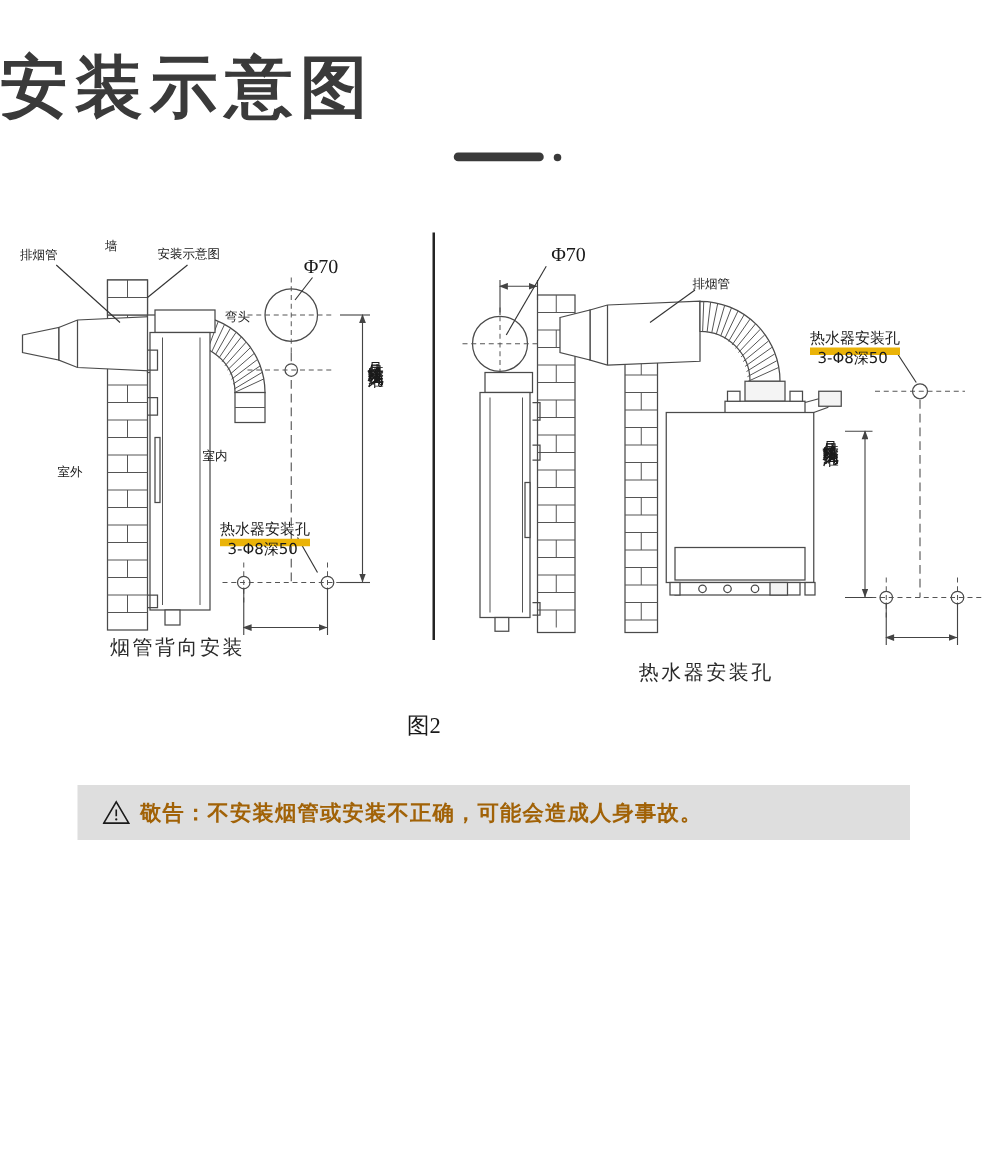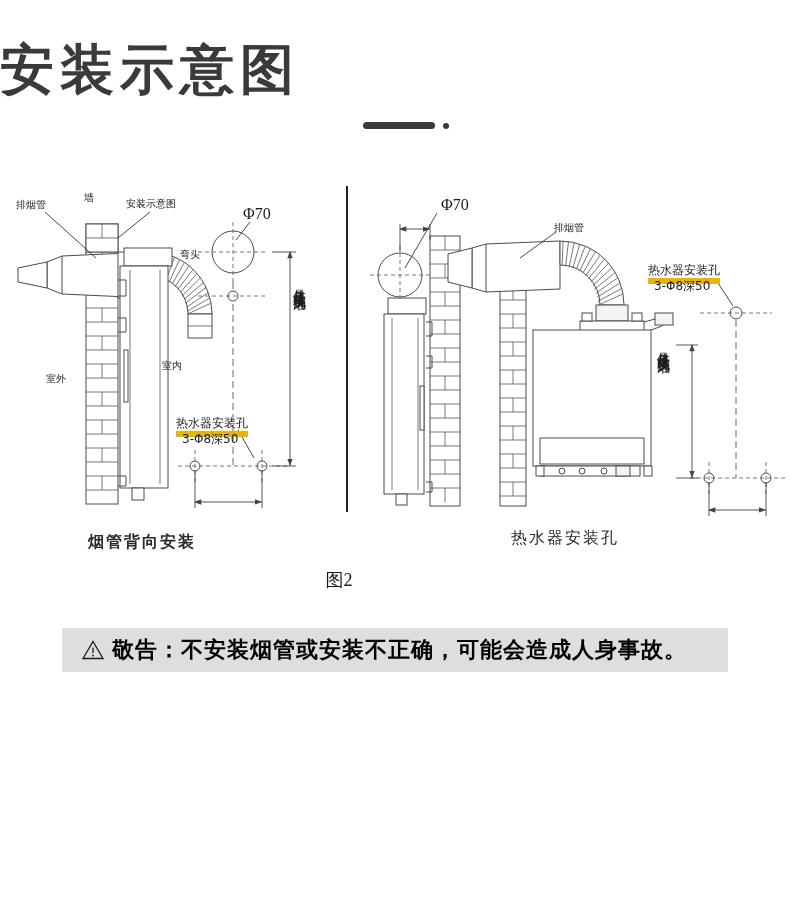"烟管背向安装" div.caption { font-weight: bold -> none; top: 532px -> 508px }
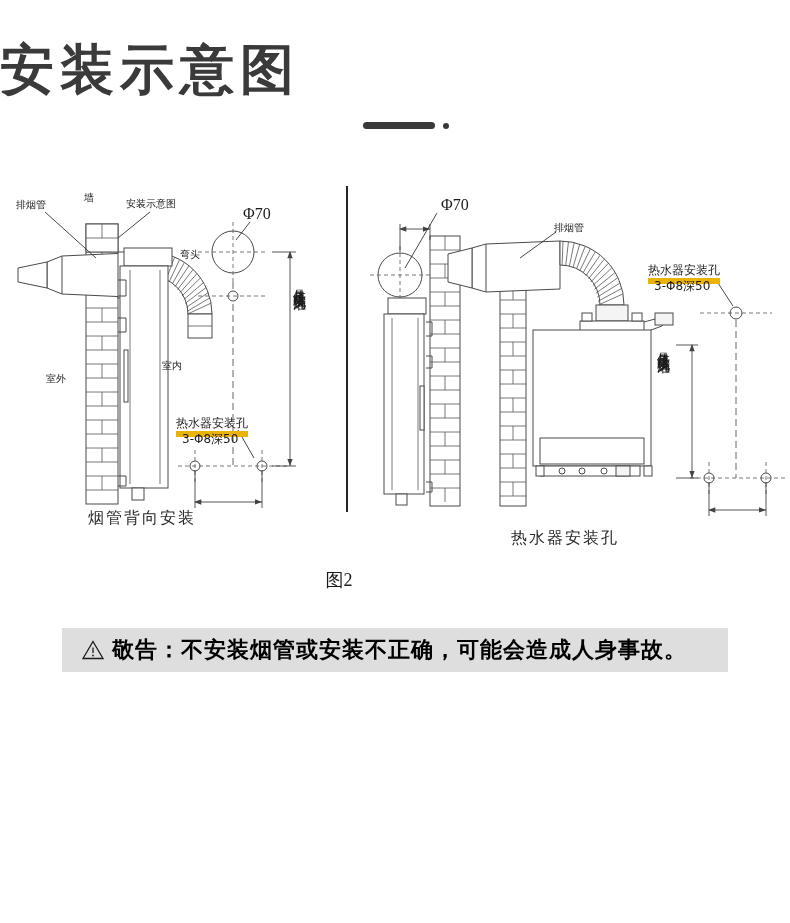"敬告：不安装烟管或安装不正确，可能会造成人身事故。" .warn-text { color: #000000 -> #a16207; font-size: 22px -> 17px }
